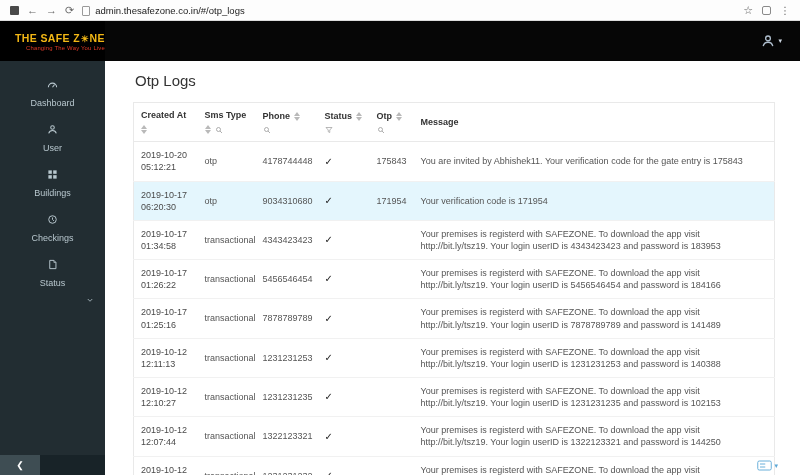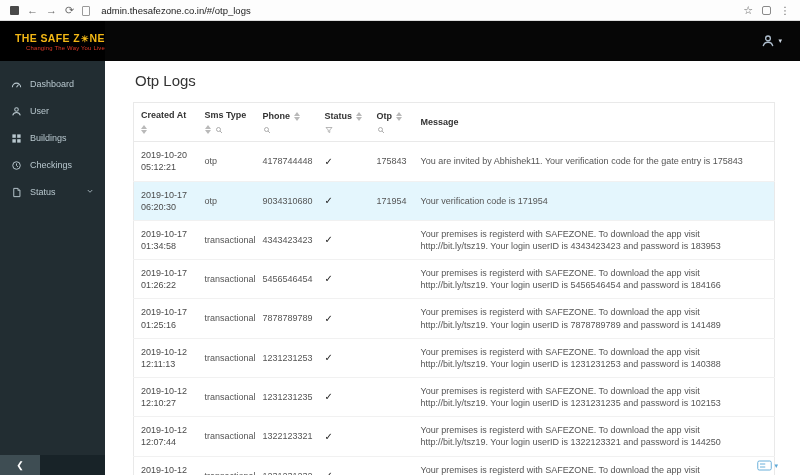"admin.thesafezone.co.in/#/otp_logs" .url-box { gap: 11px -> 5px }
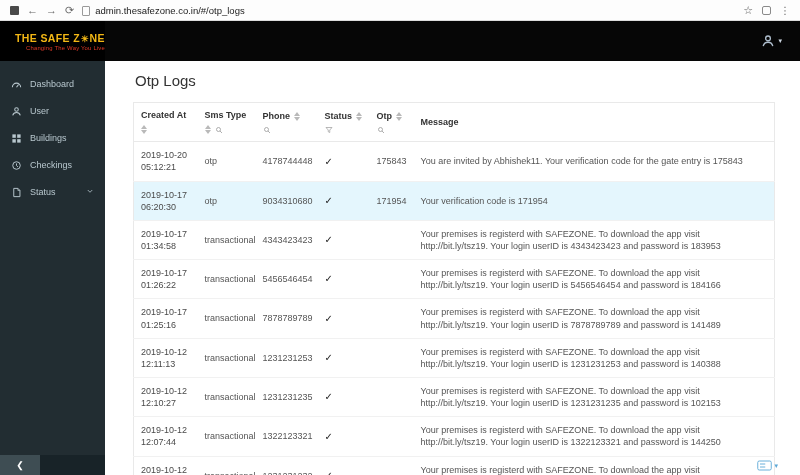"Dashboard" .side-item { align-items: none -> center; flex-direction: none -> column }
